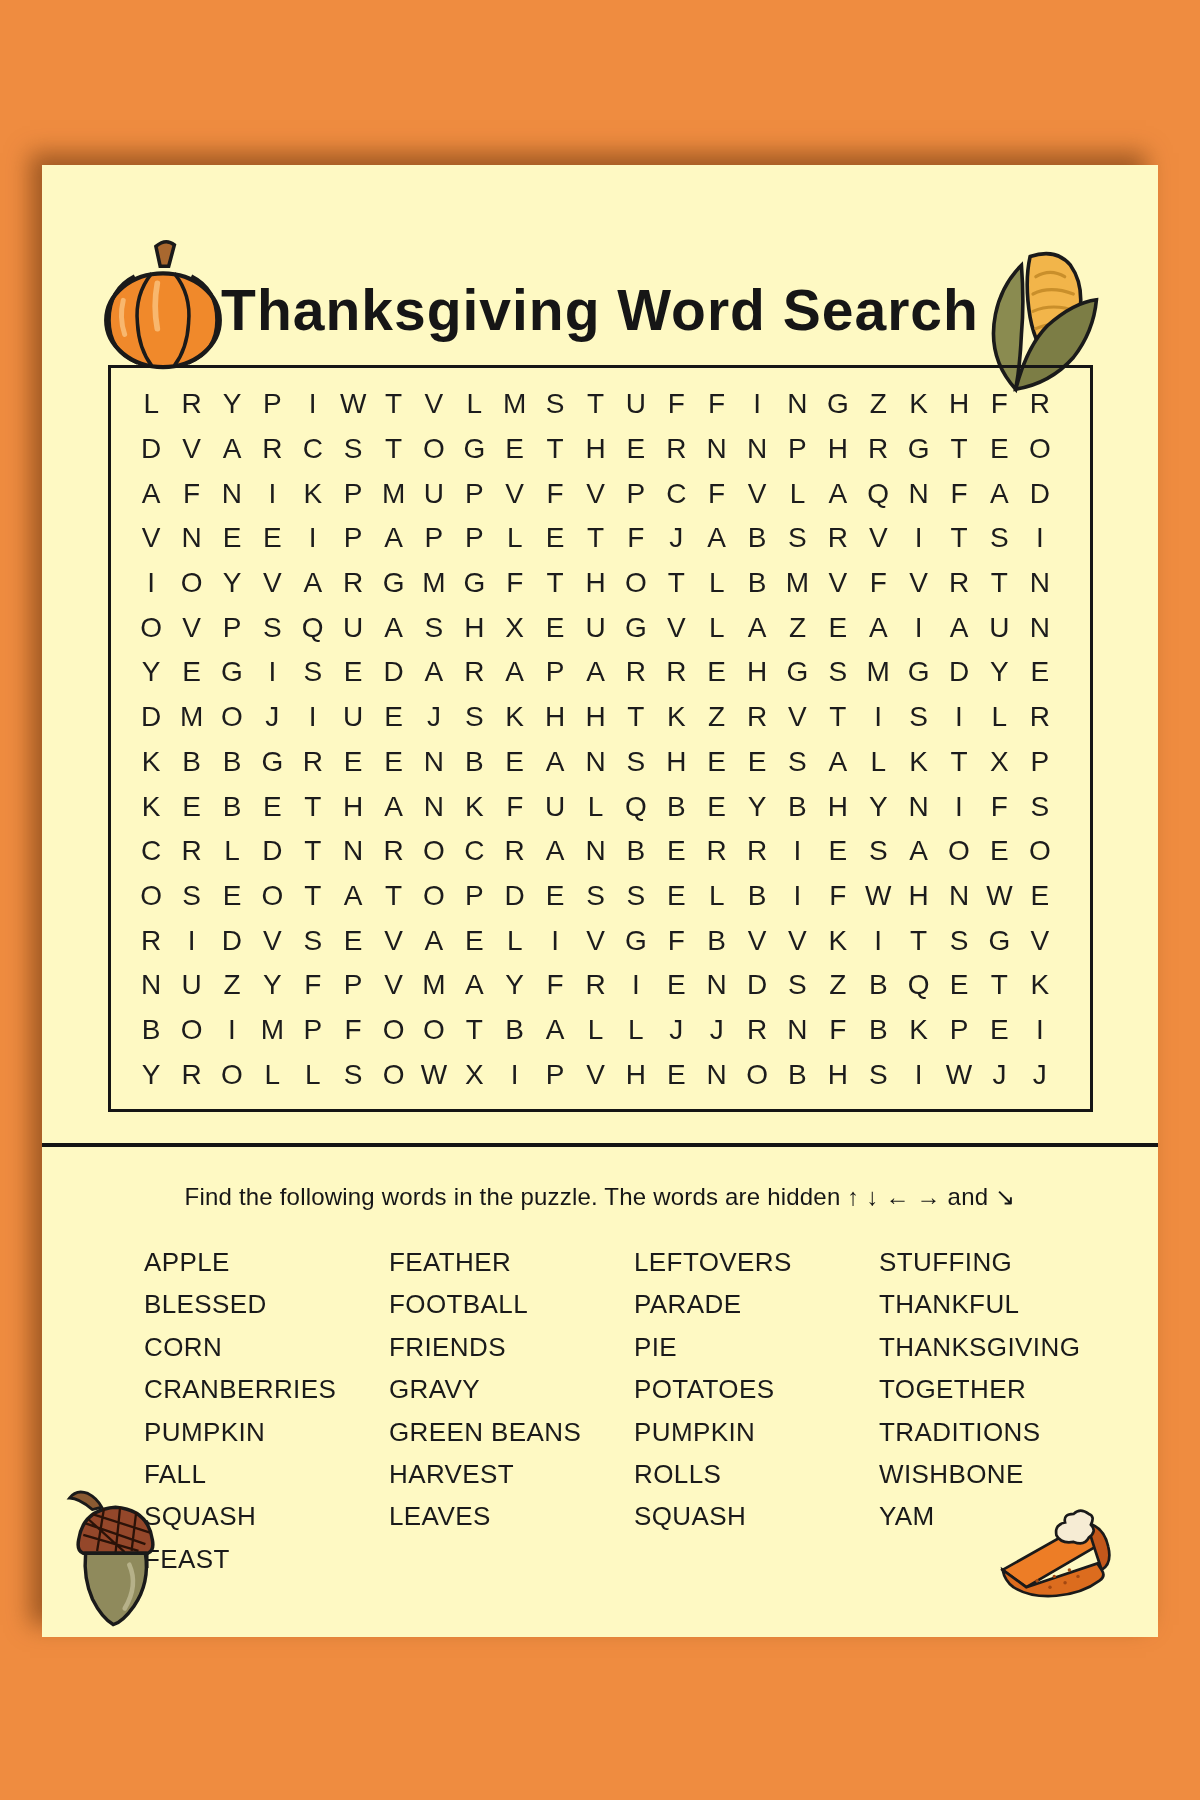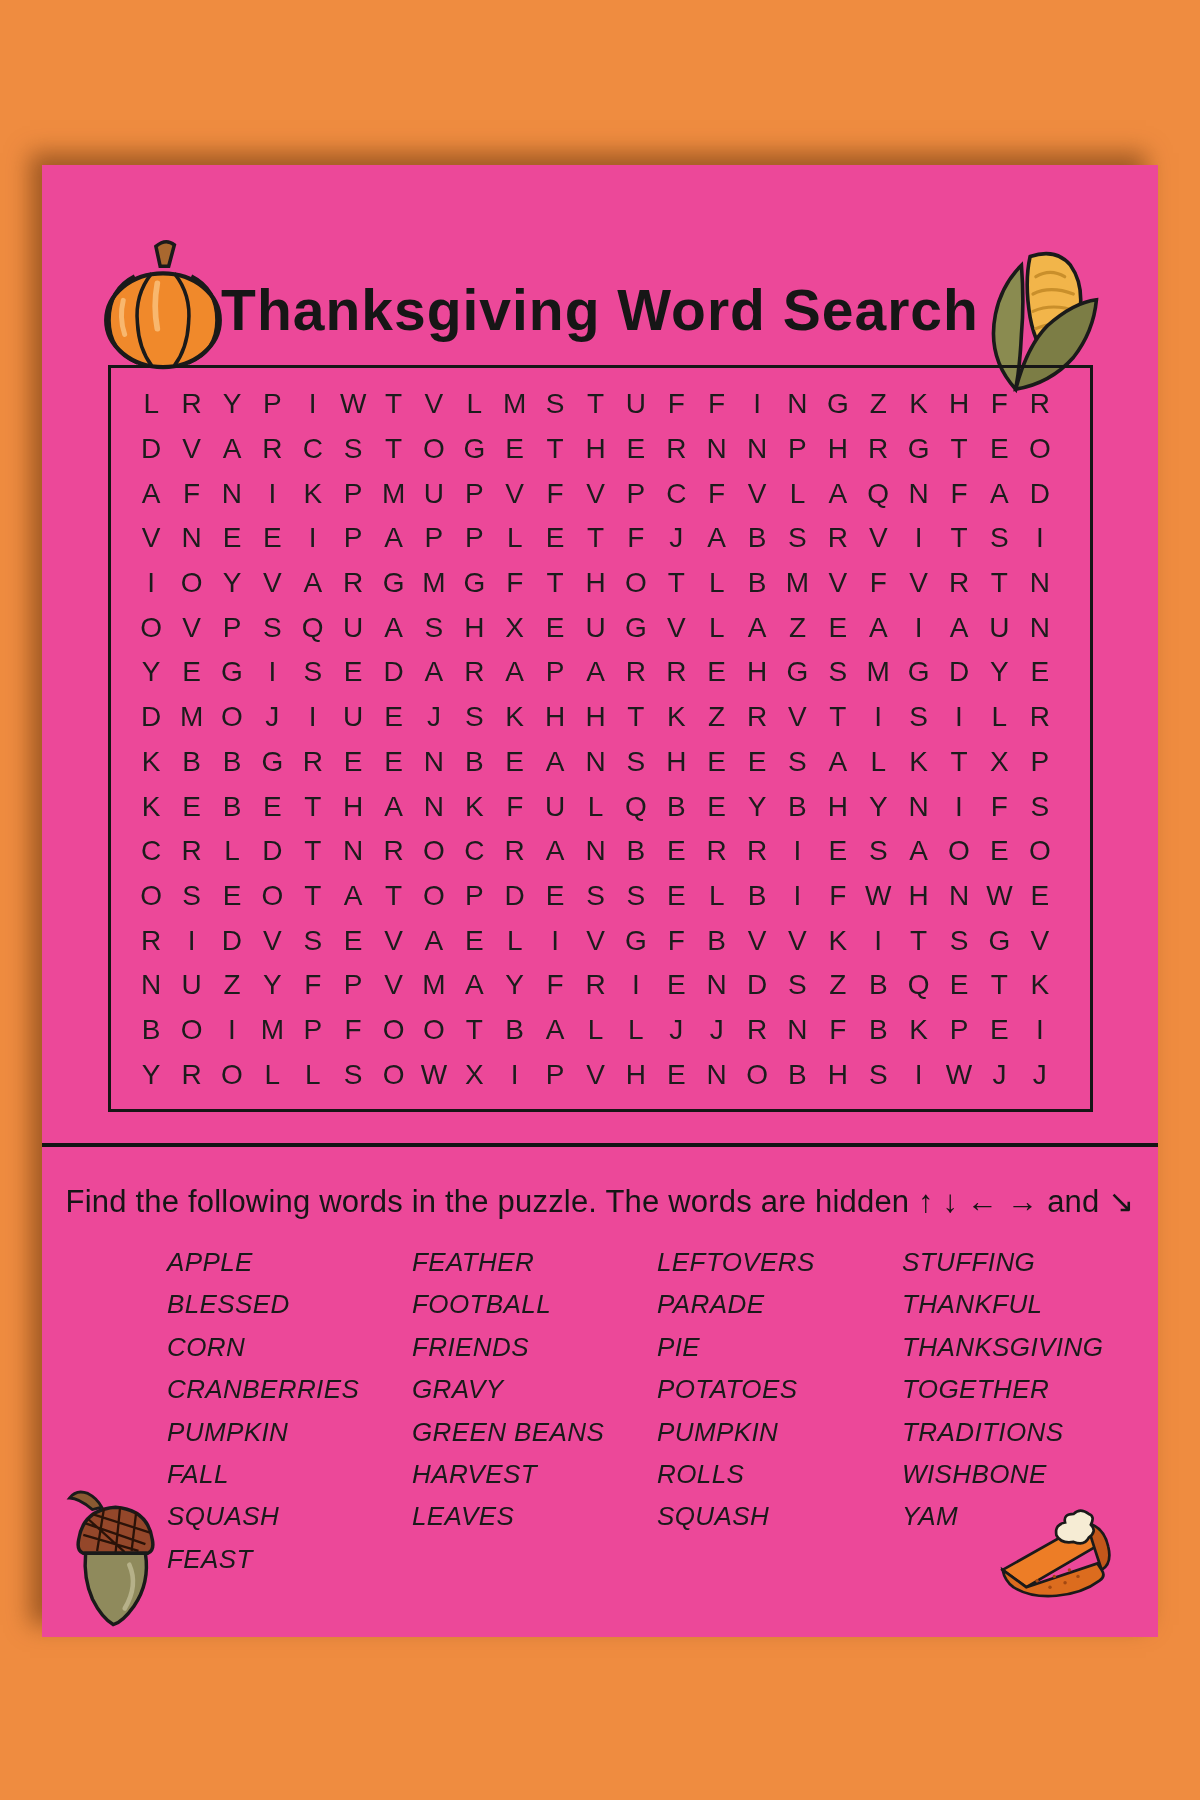"Thanksgiving Word Search" .card { background: #ec4899 -> #fef9c3 }
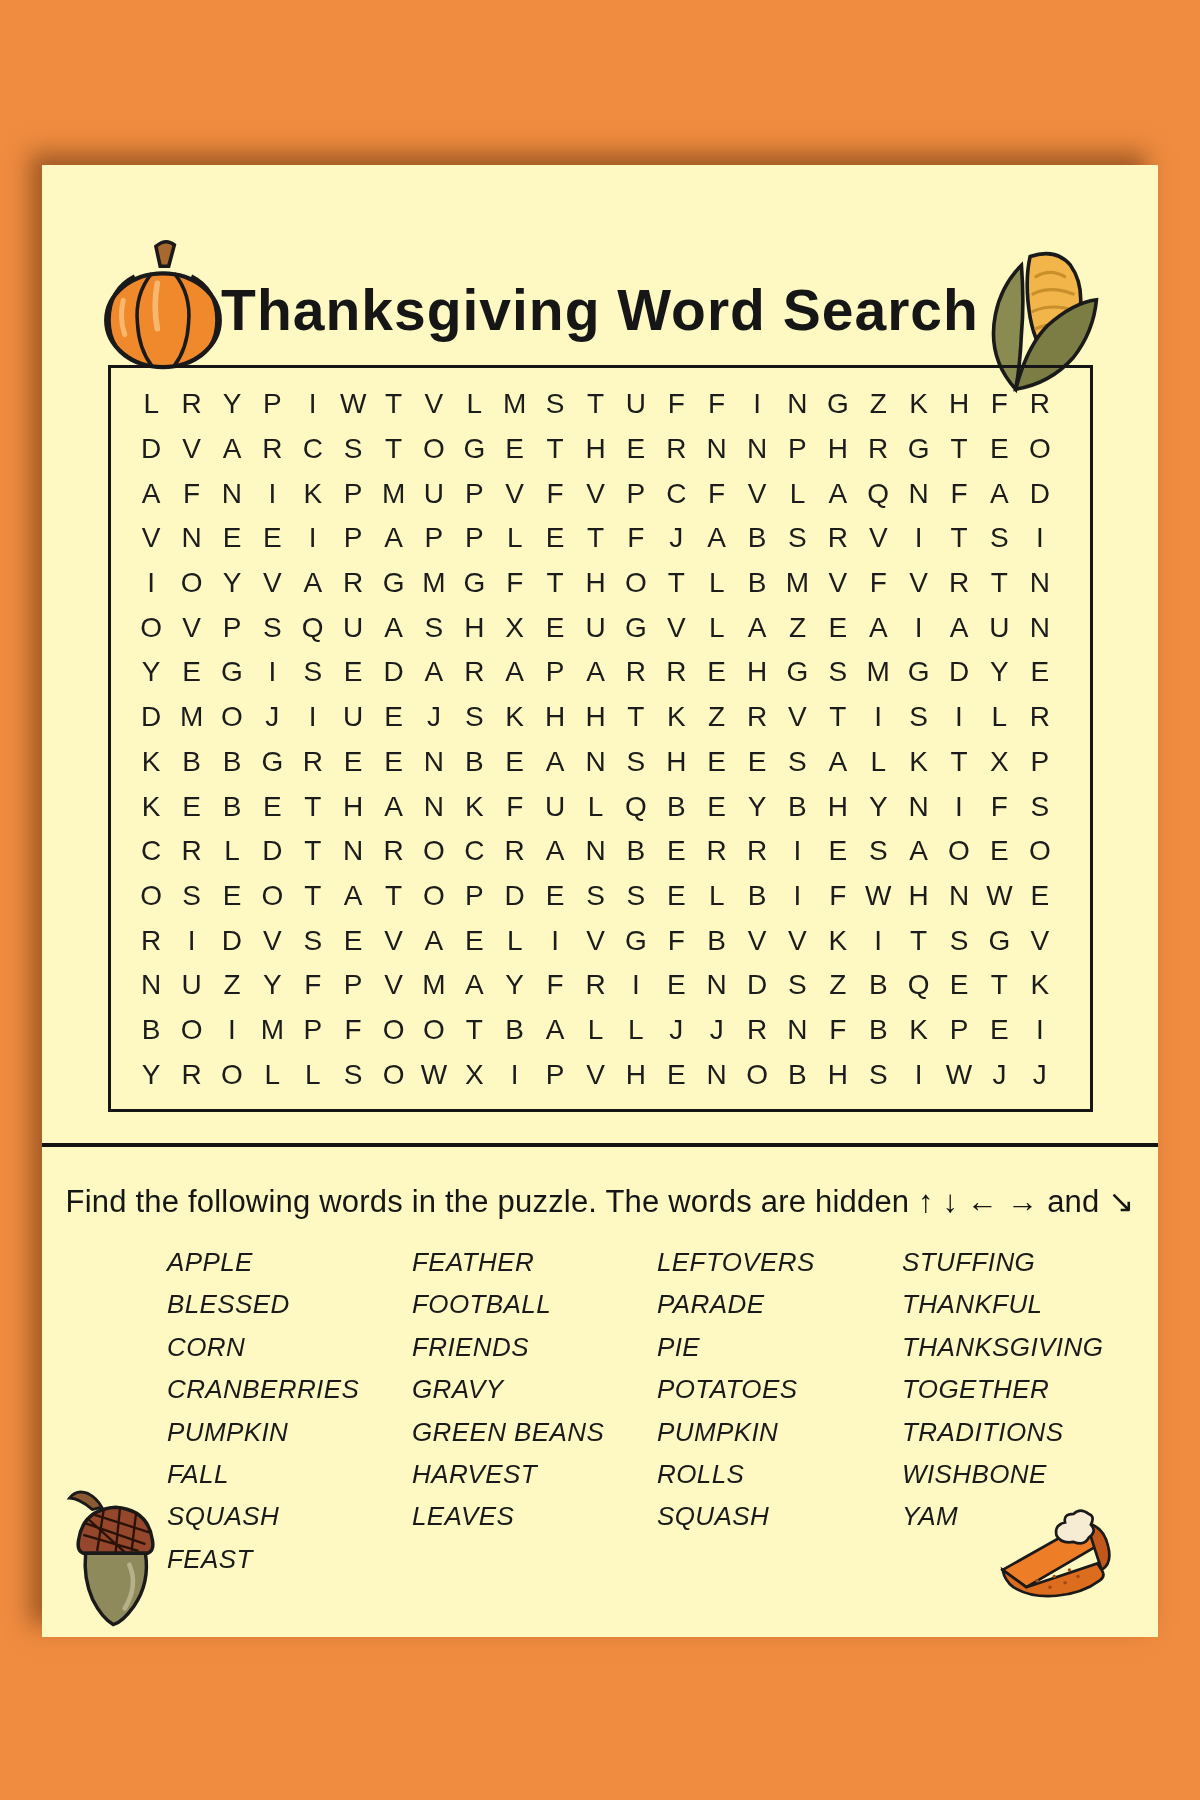"Find the following words in" .instructions { font-size: 31px -> 24px }
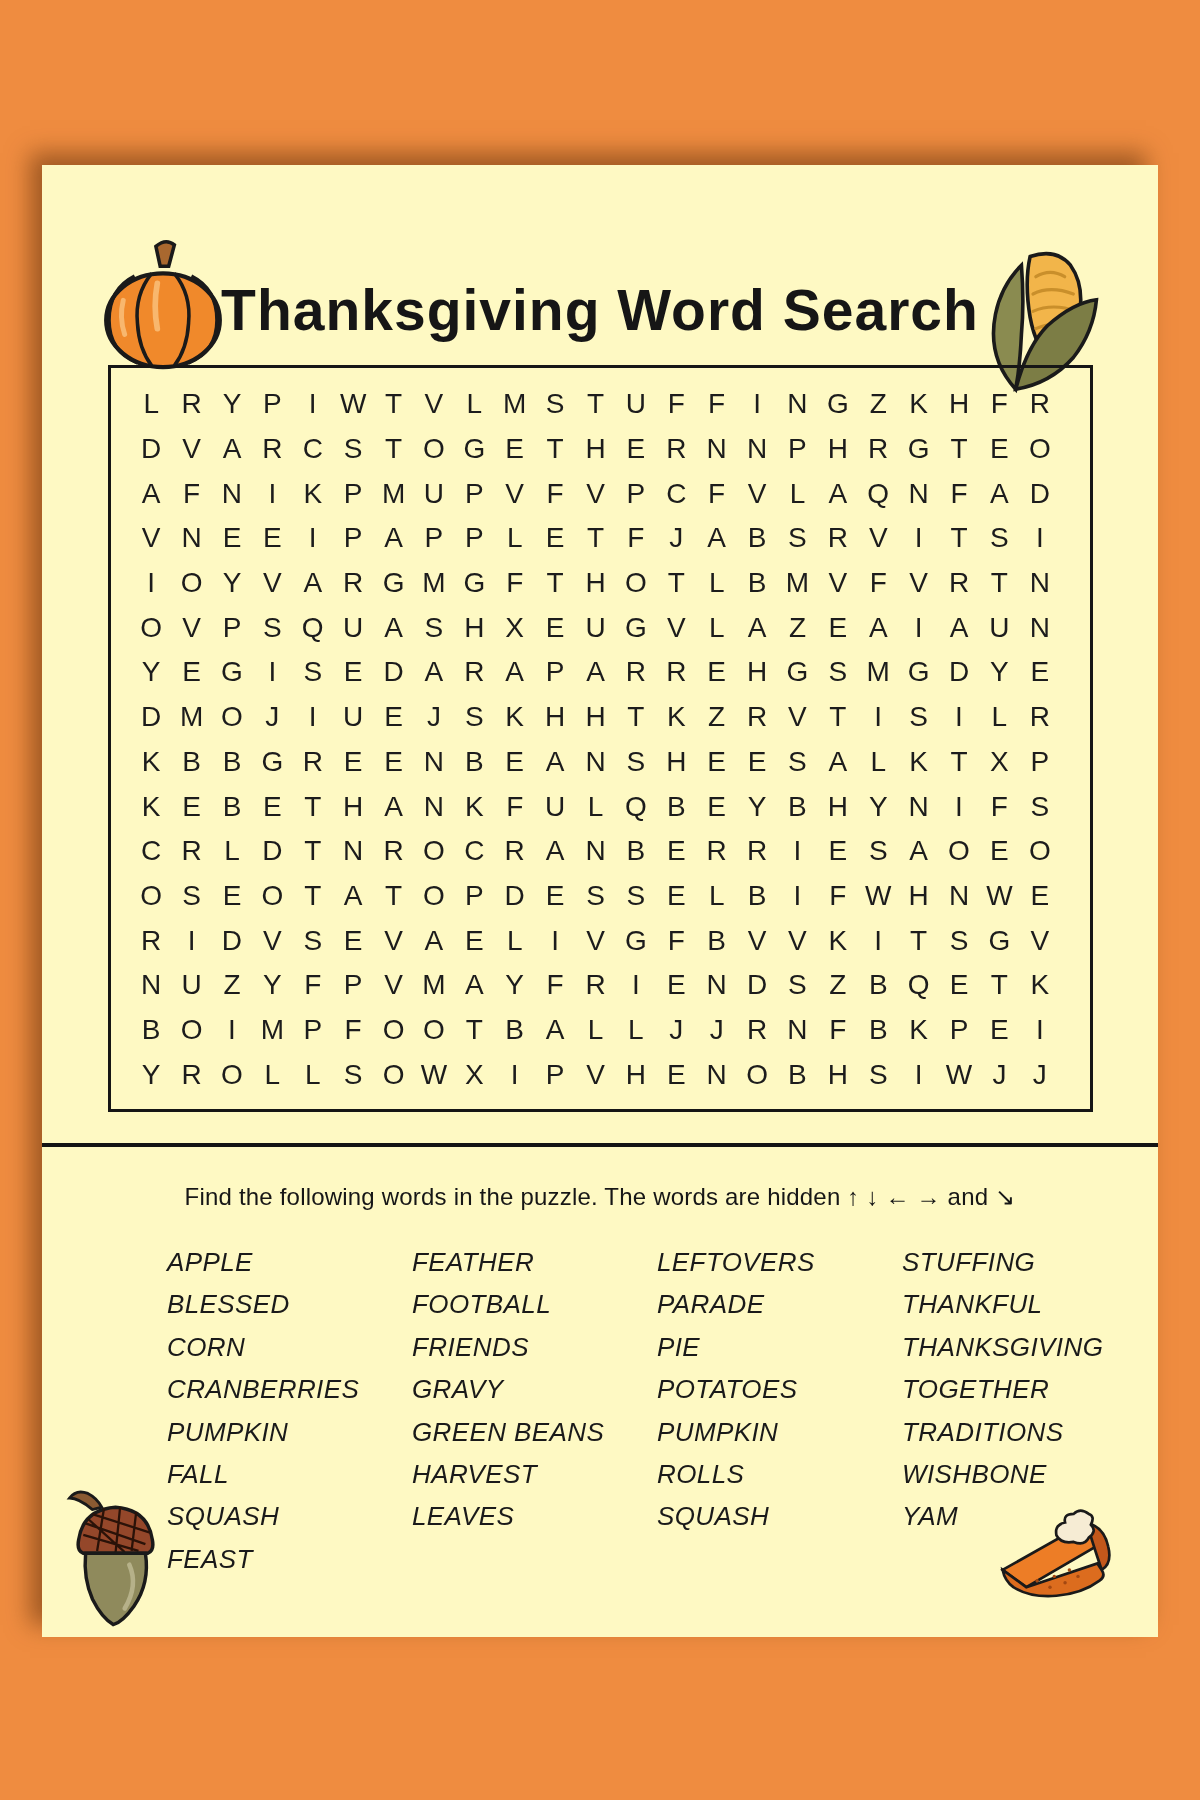"APPLE" .words { font-style: italic -> none; left: 125px -> 102px }
